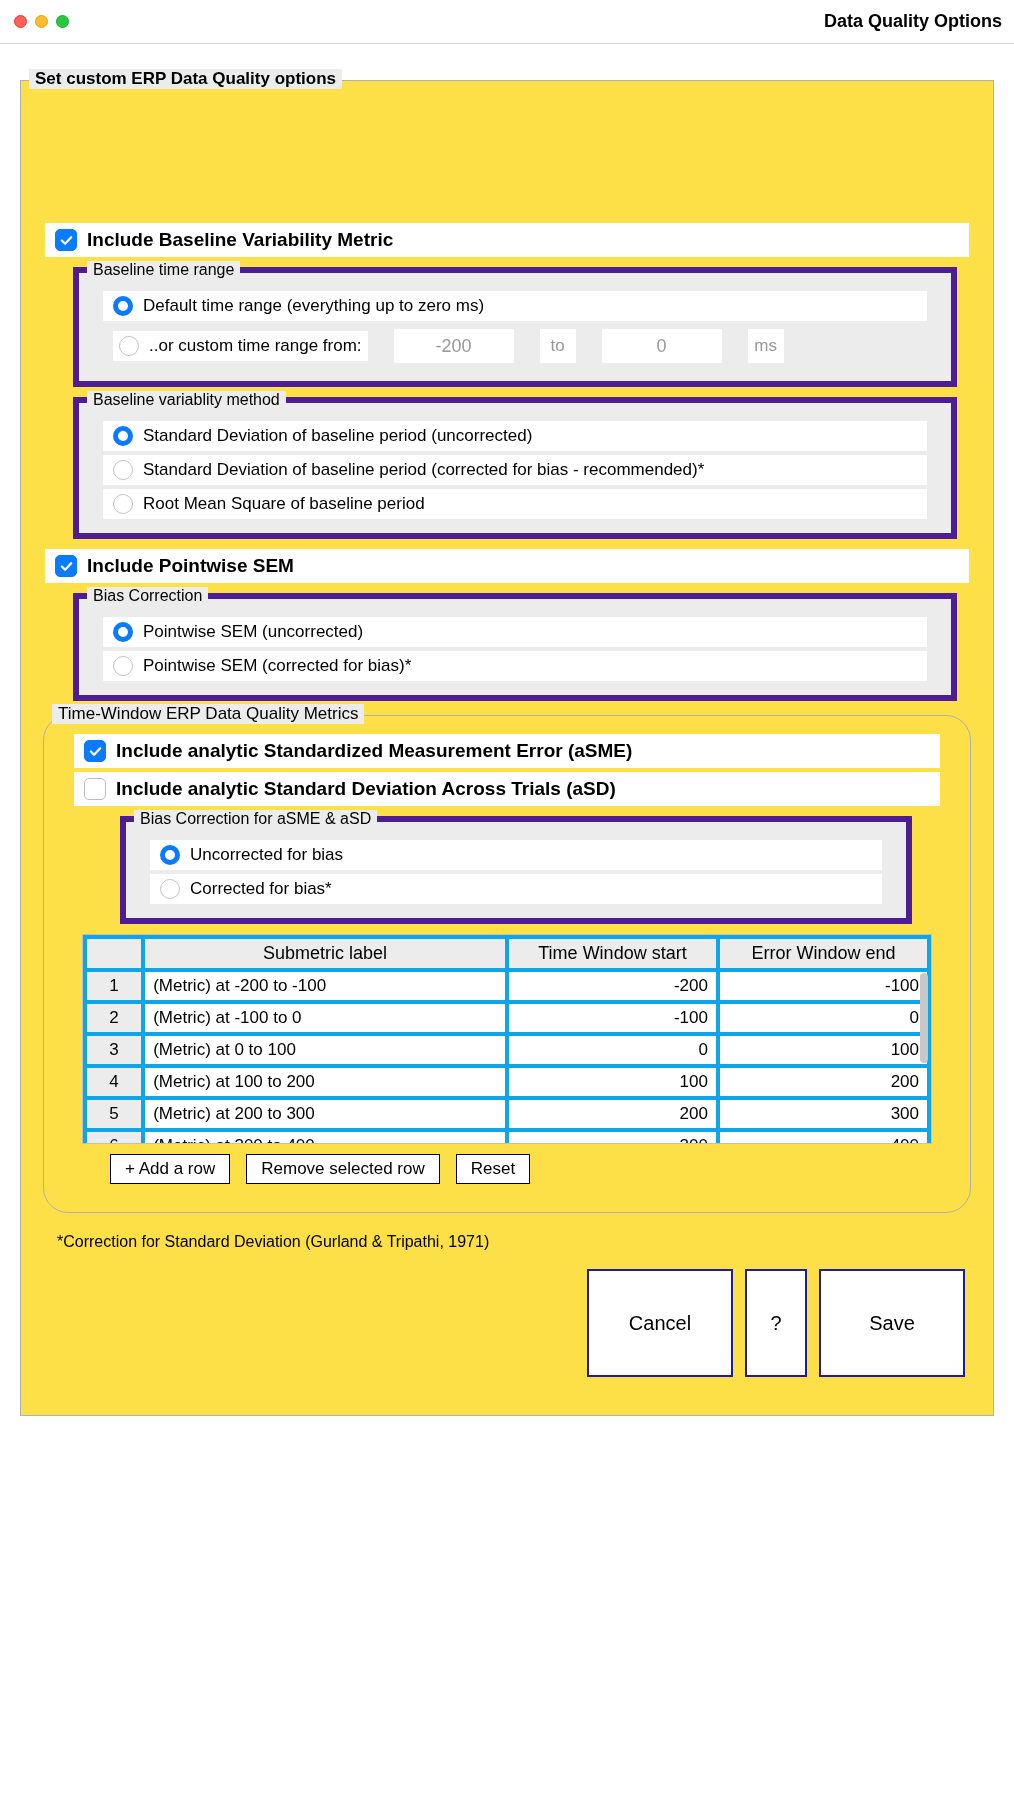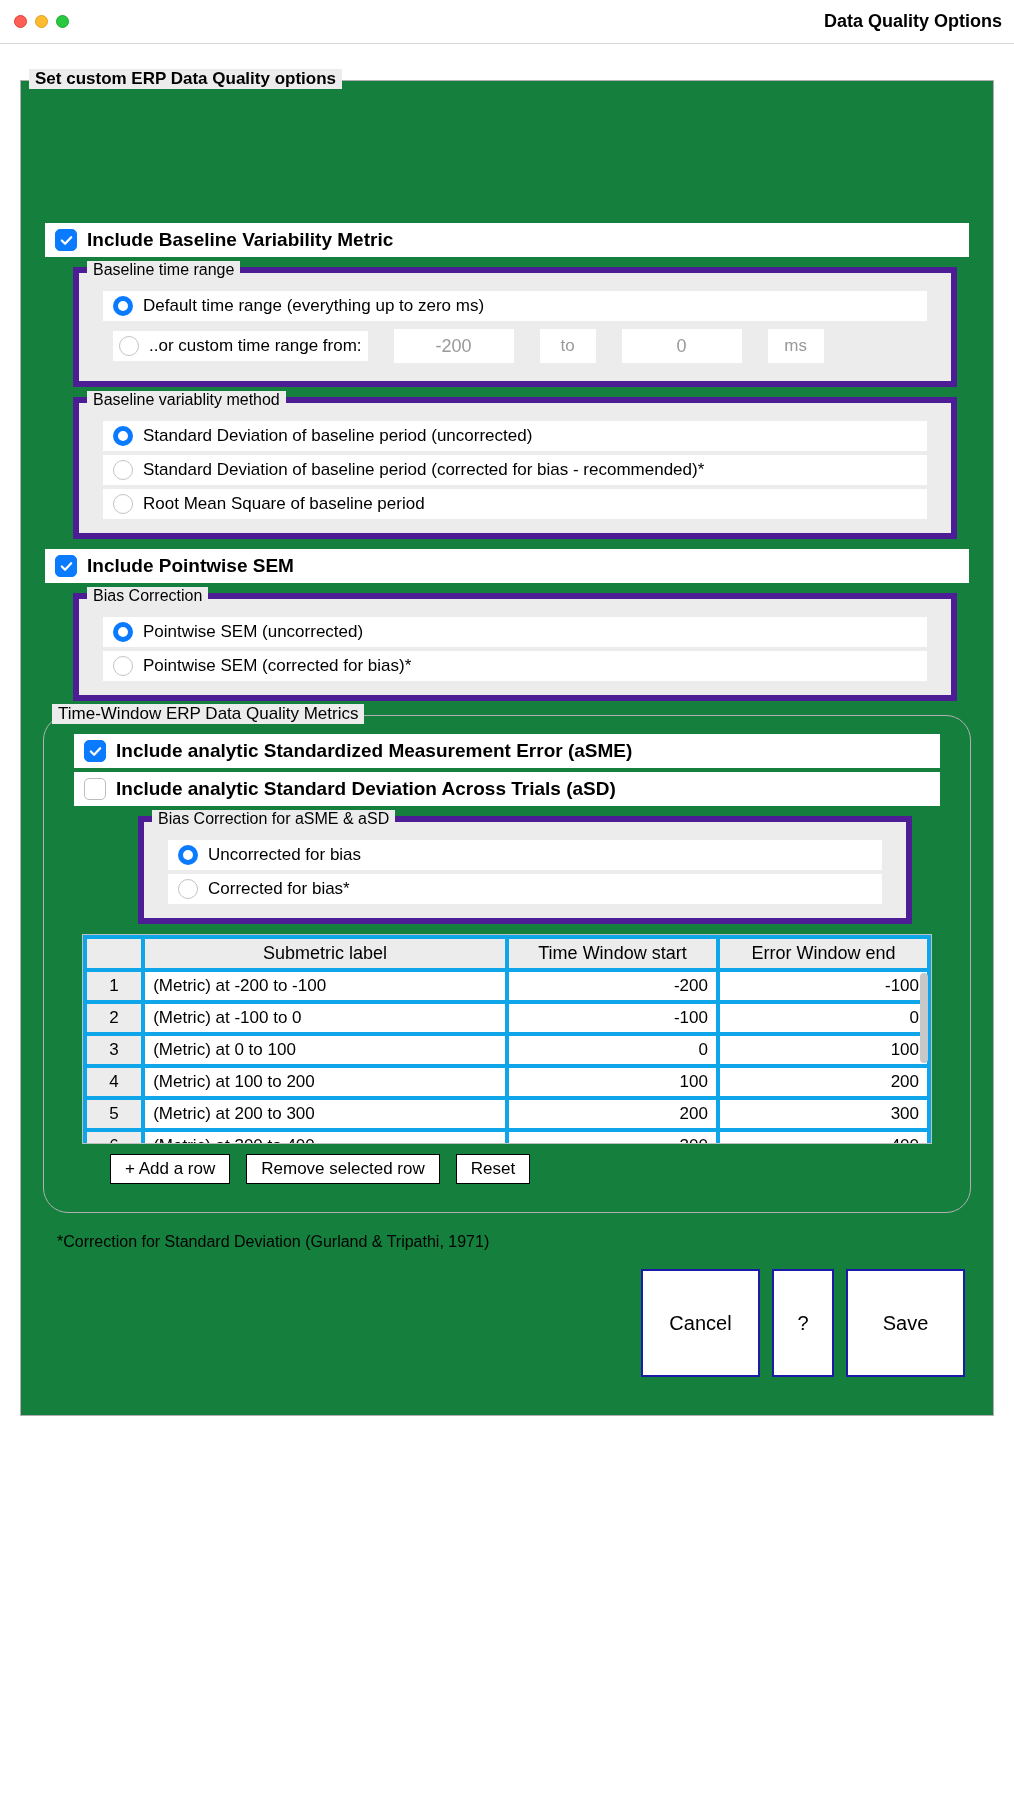"Set custom ERP Data Quality" .fieldset { background: #15803d -> #fde047 }
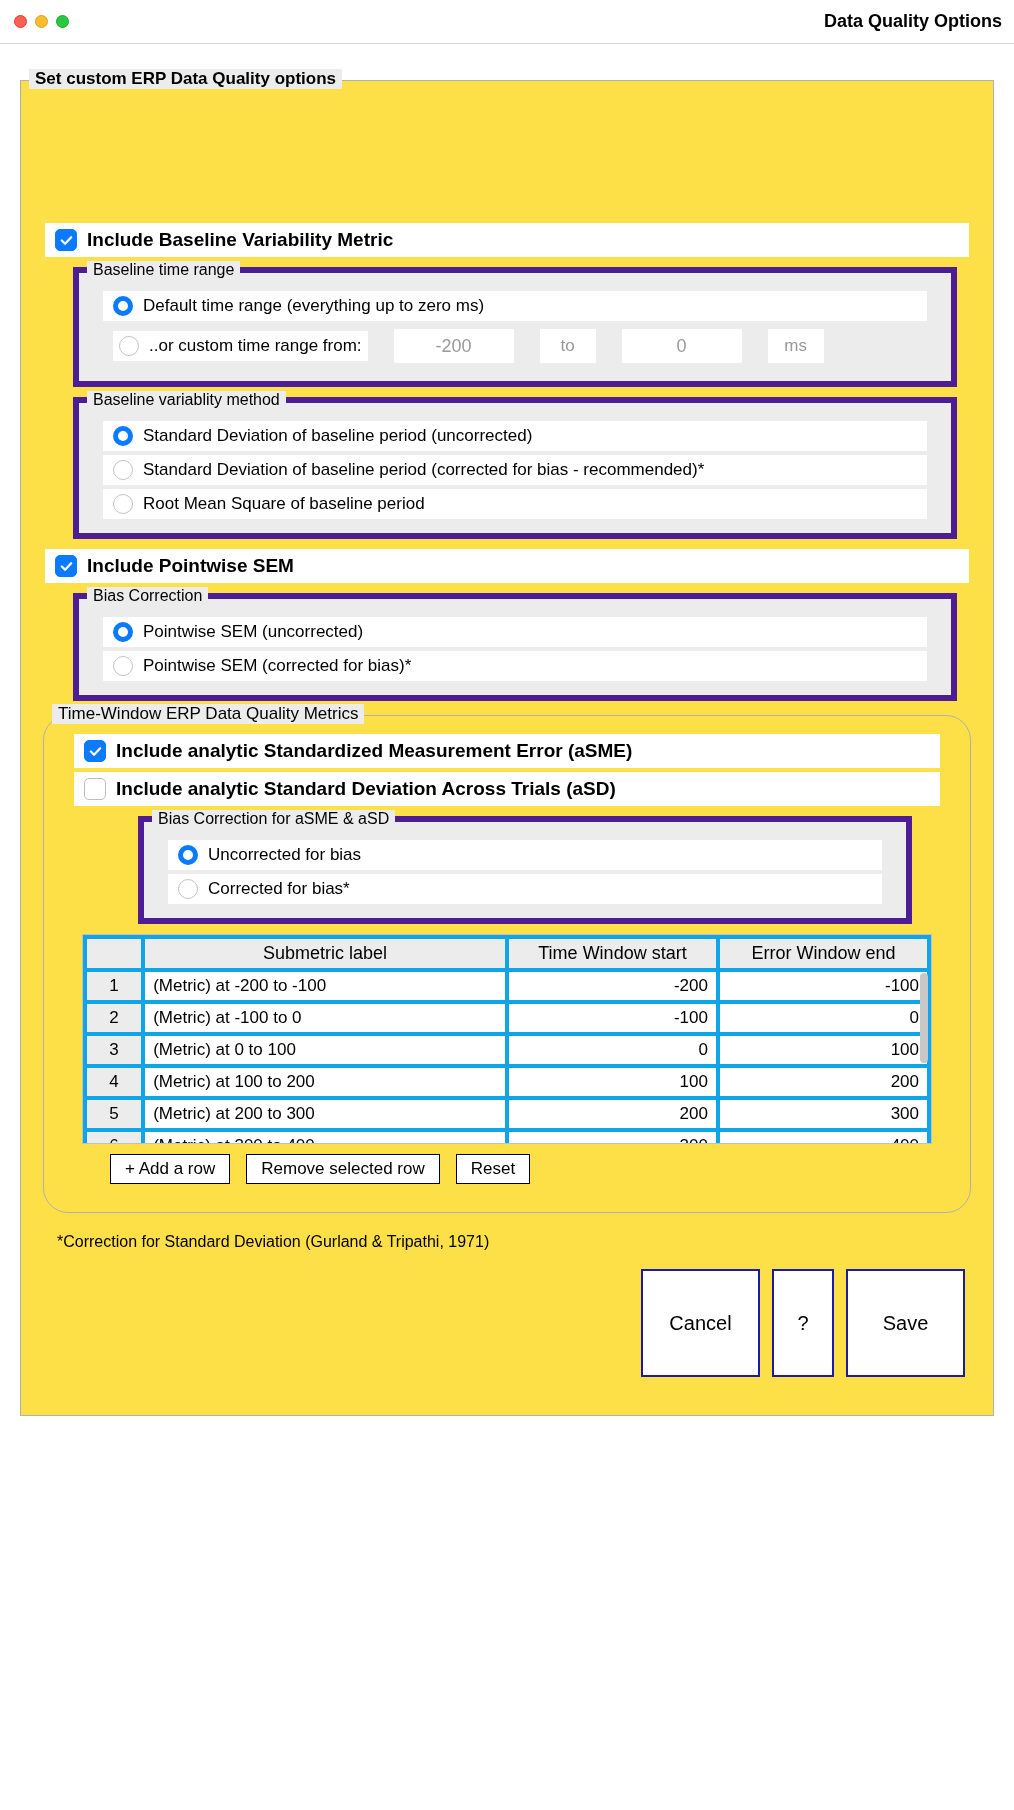"to" .unitbox { width: 56px -> 36px }
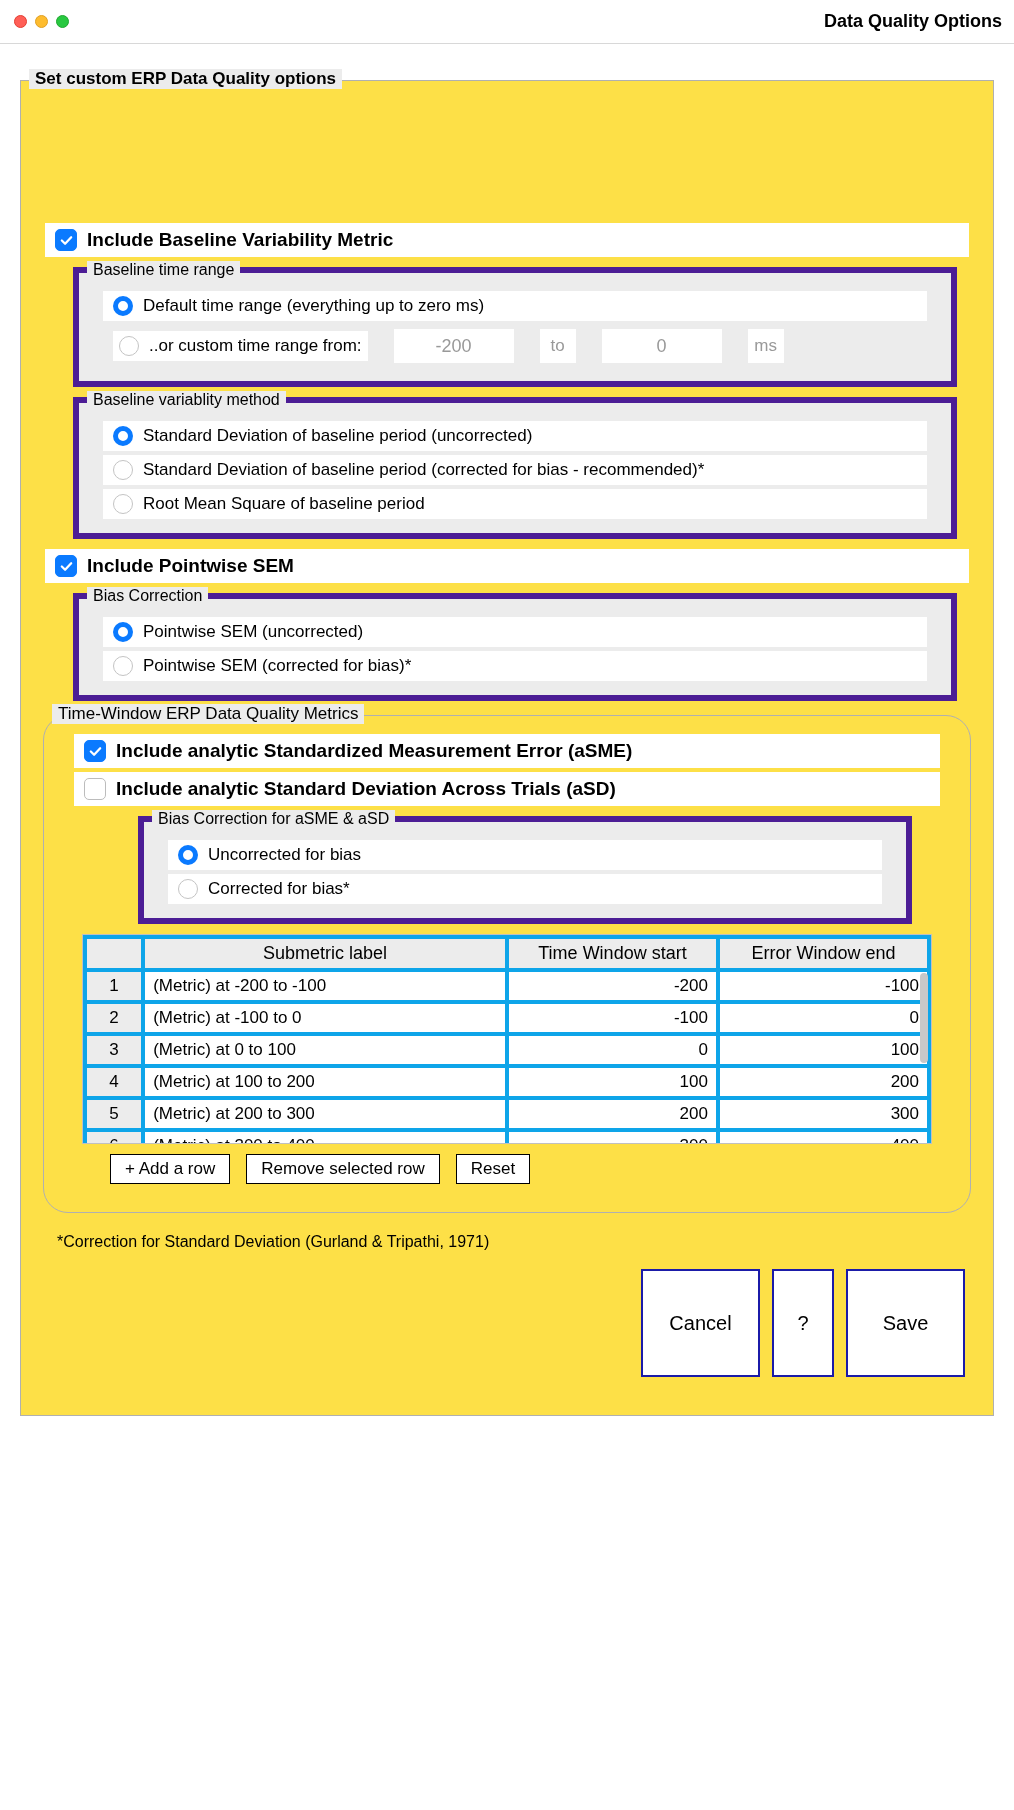"Bias Correction for aSME &" div.sub-fieldset { margin: 10px 40px 10px 76px -> 10px 40px 10px 58px }
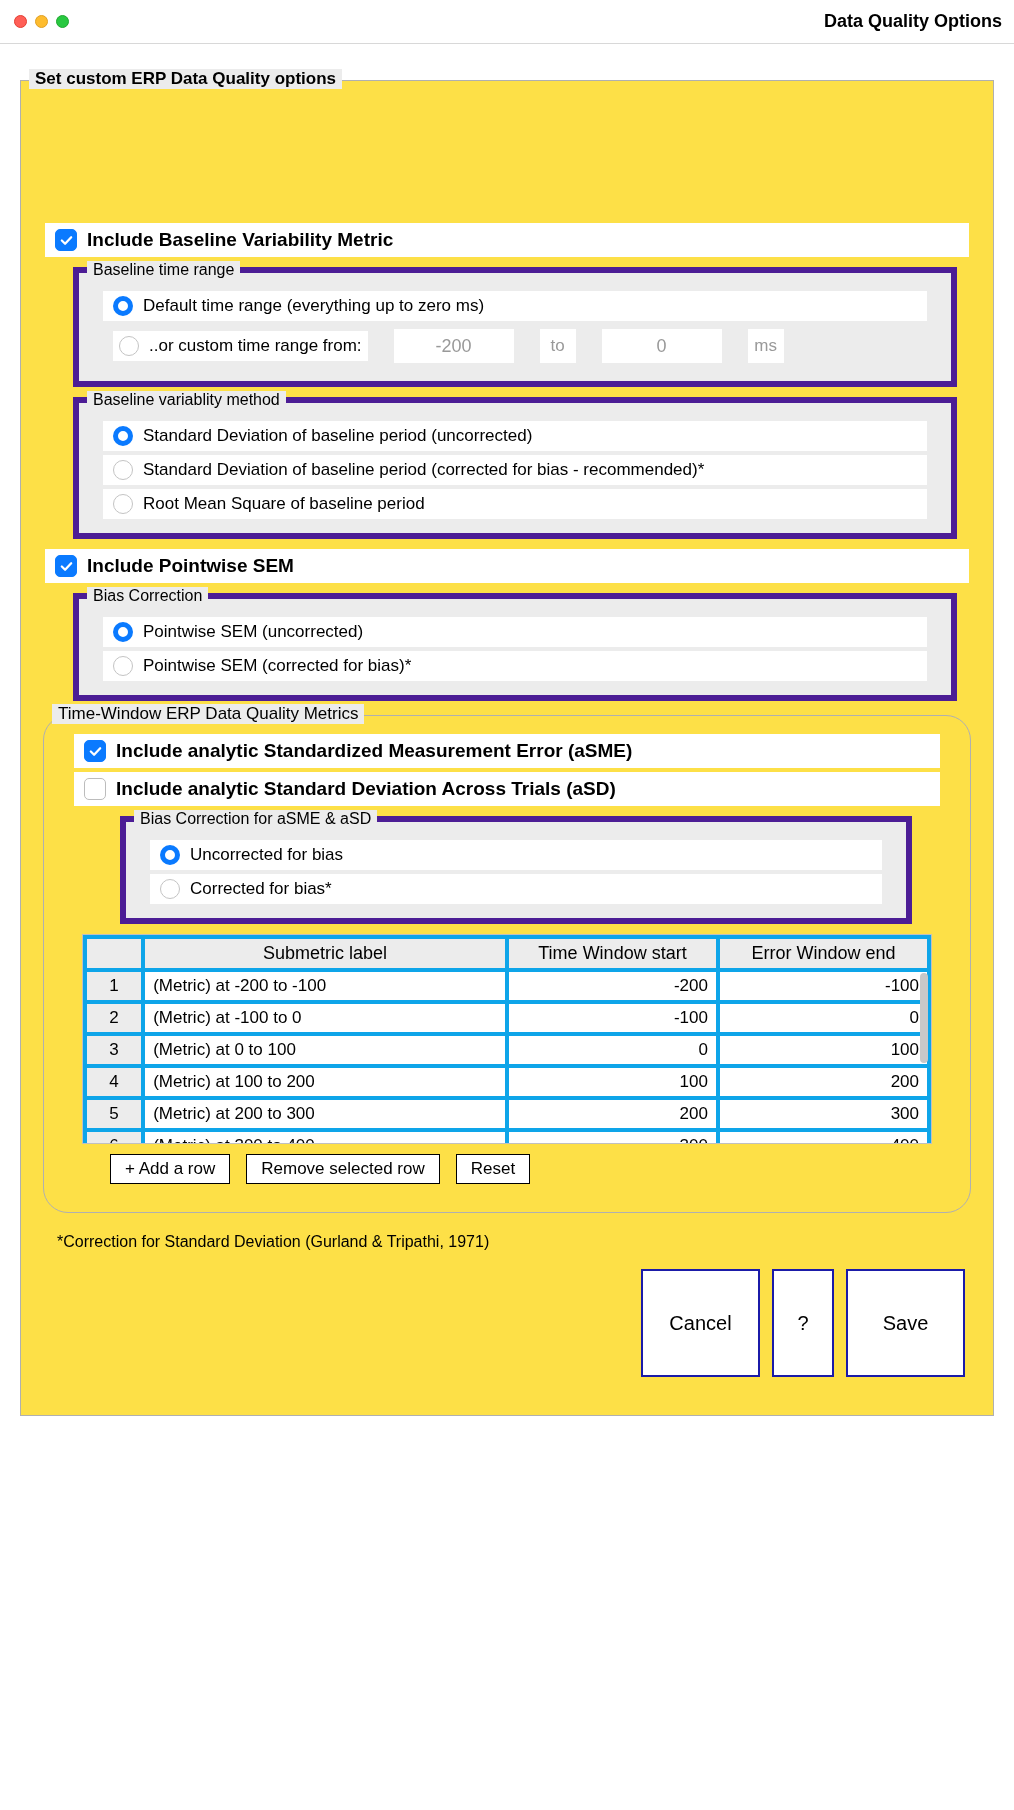"Cancel" .big-btn { width: 119px -> 146px }
